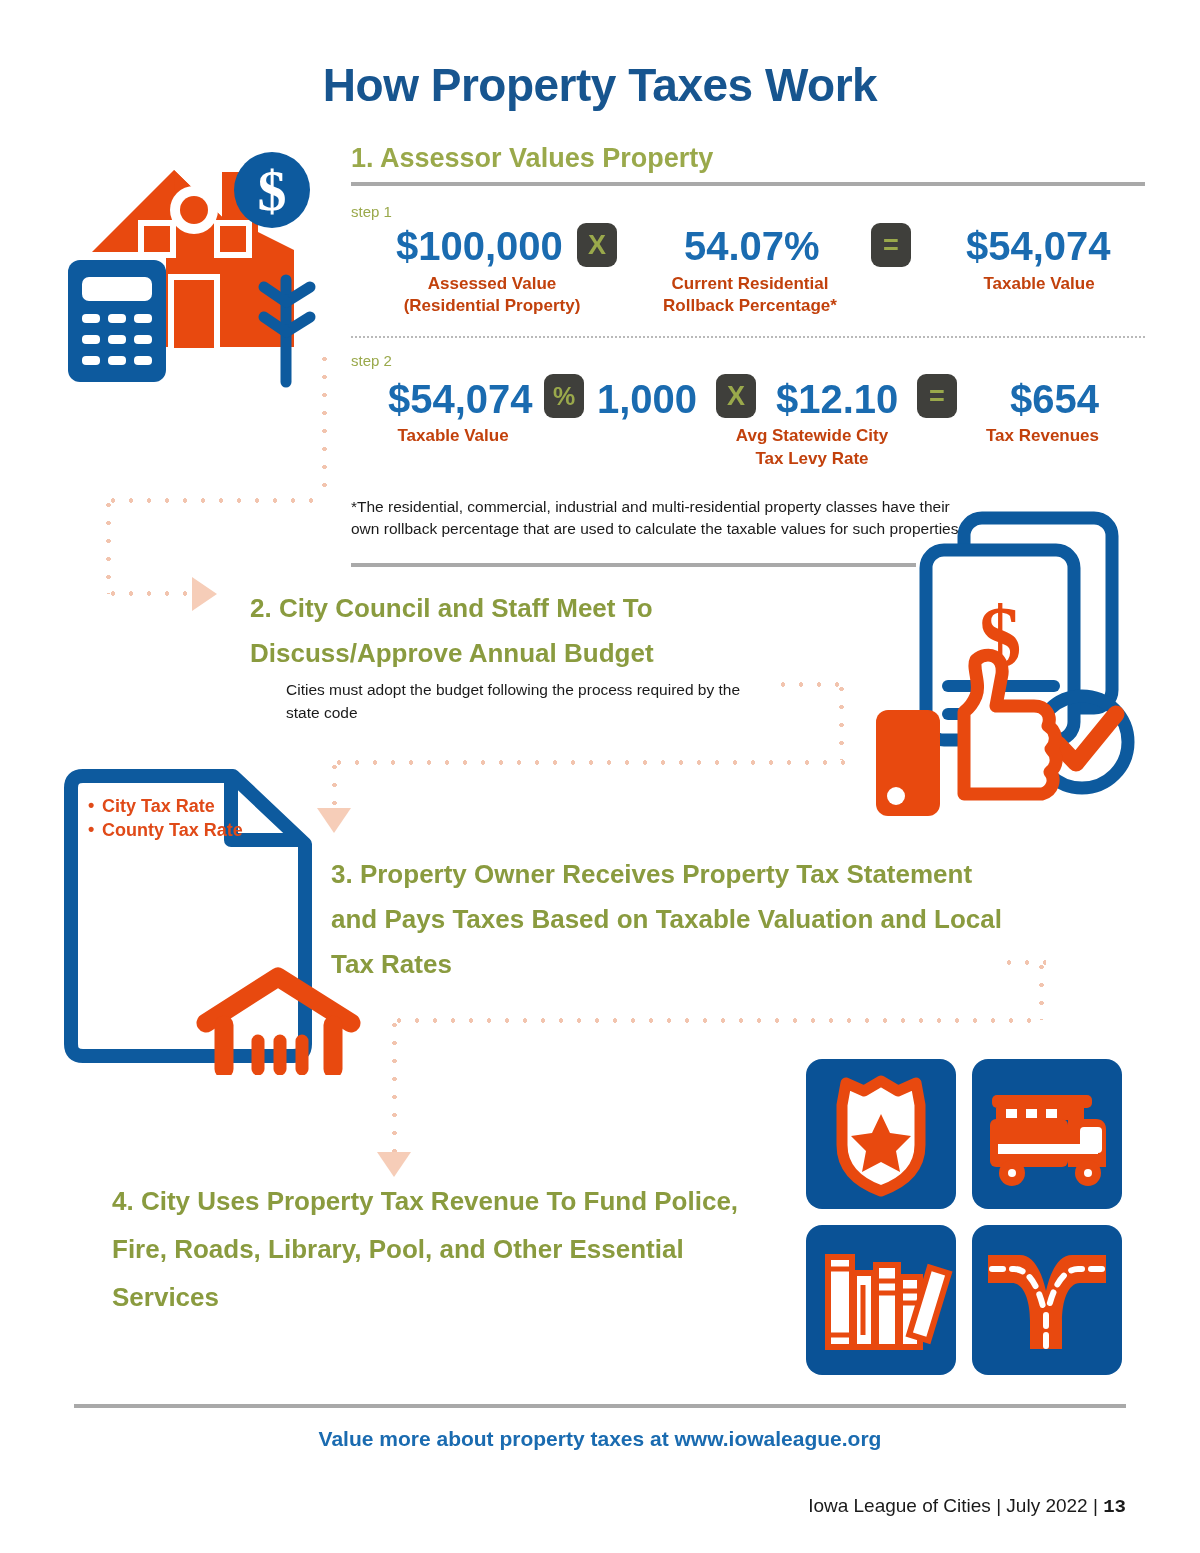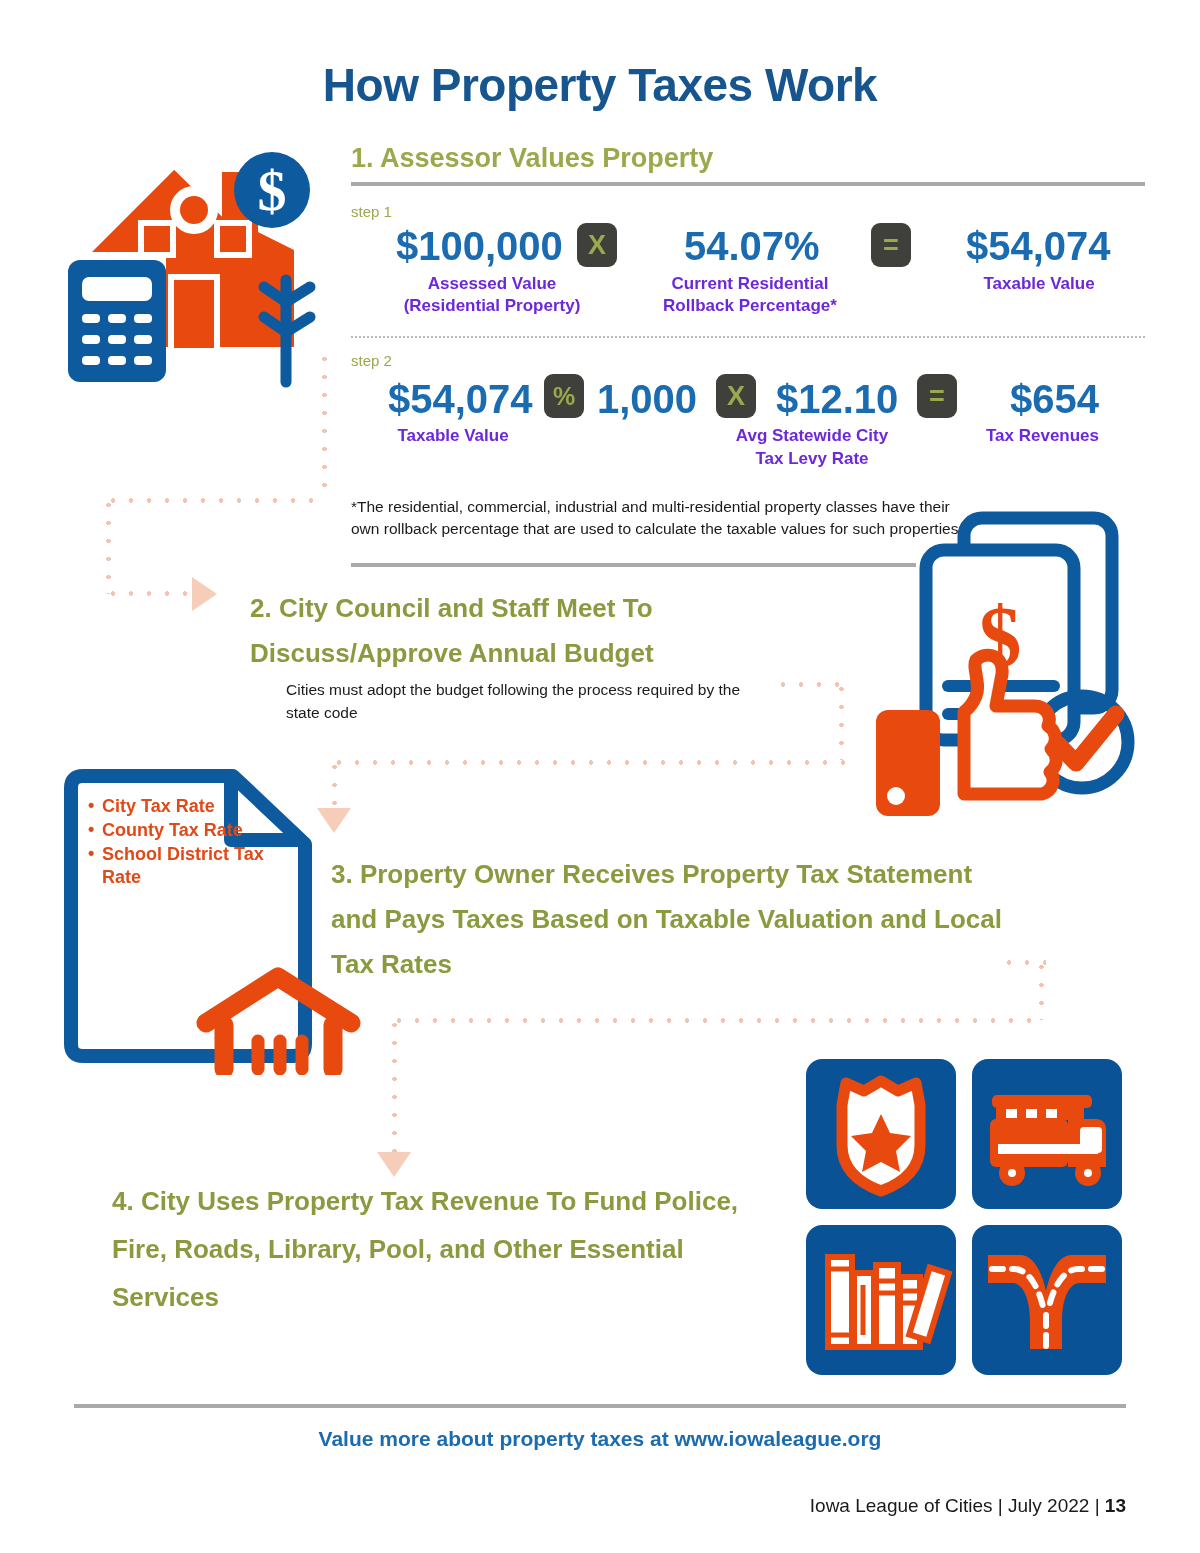"Assessed Value" .lbl { color: #6d28d9 -> #c2410c }
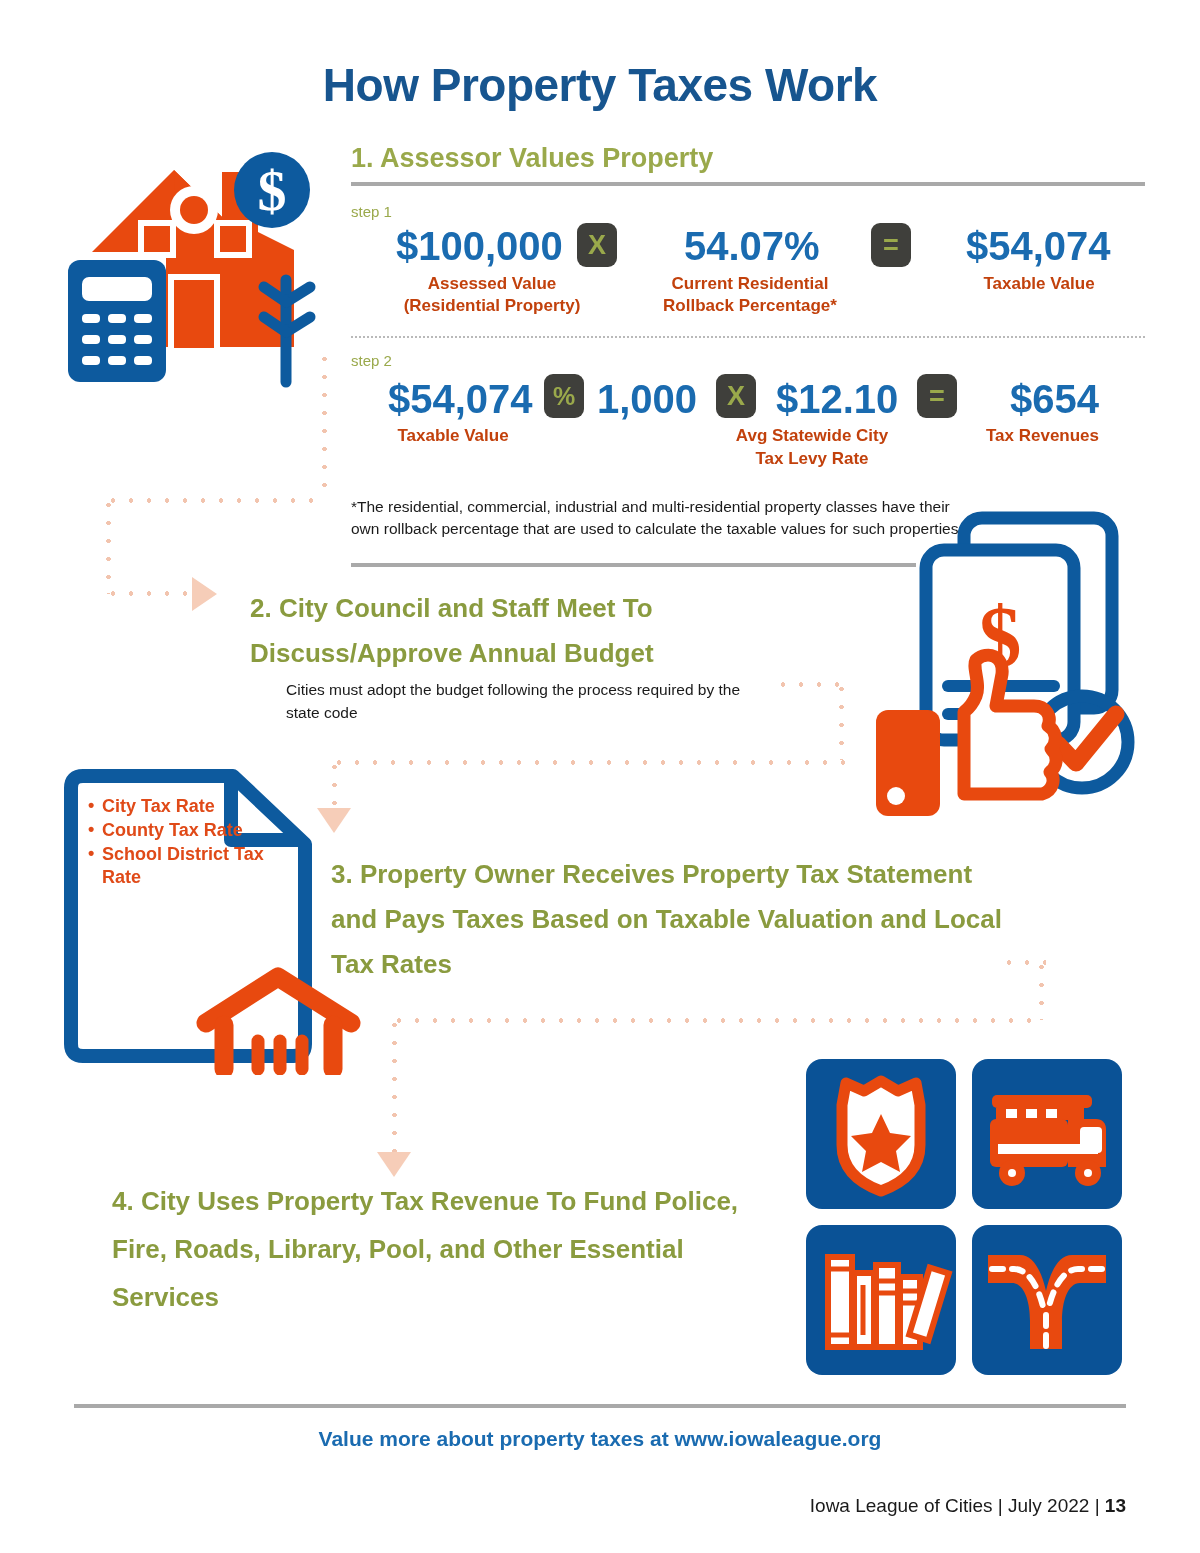"School District Tax Rate" li { html: <li>School District Tax Rate</li> -> none }
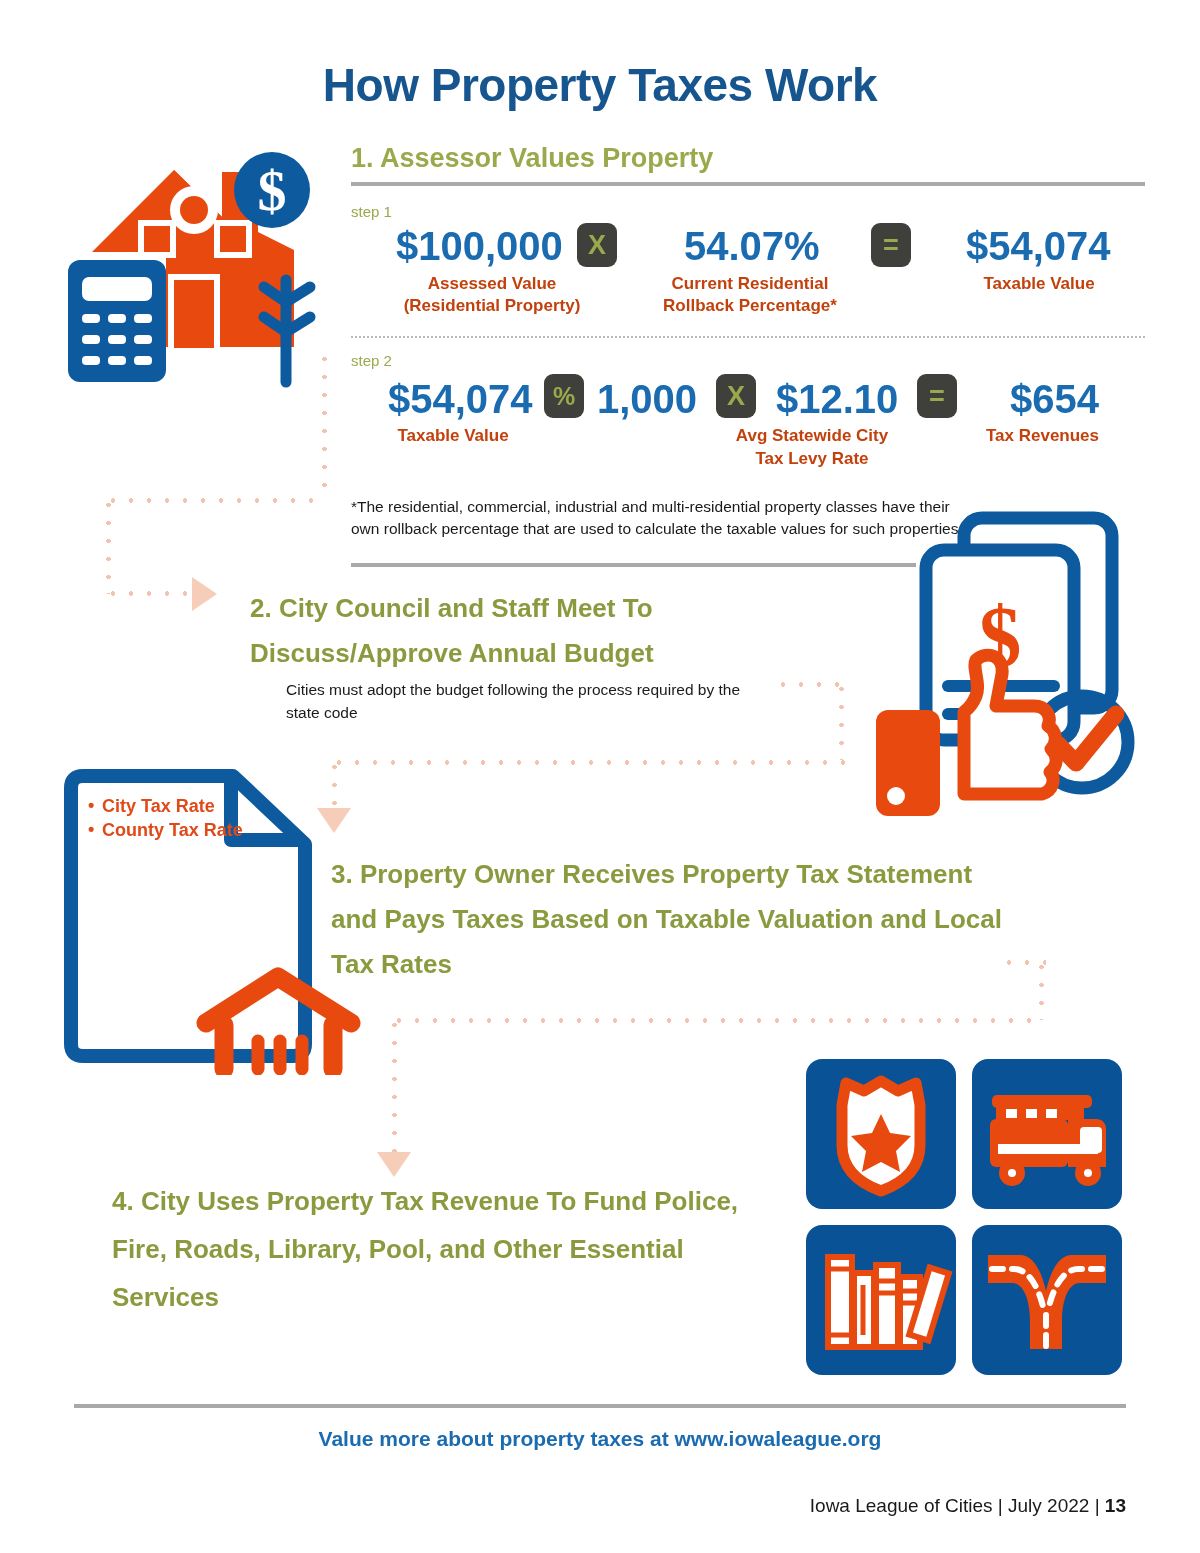"13" .credit b { font-family: none -> Liberation Mono, monospace }
